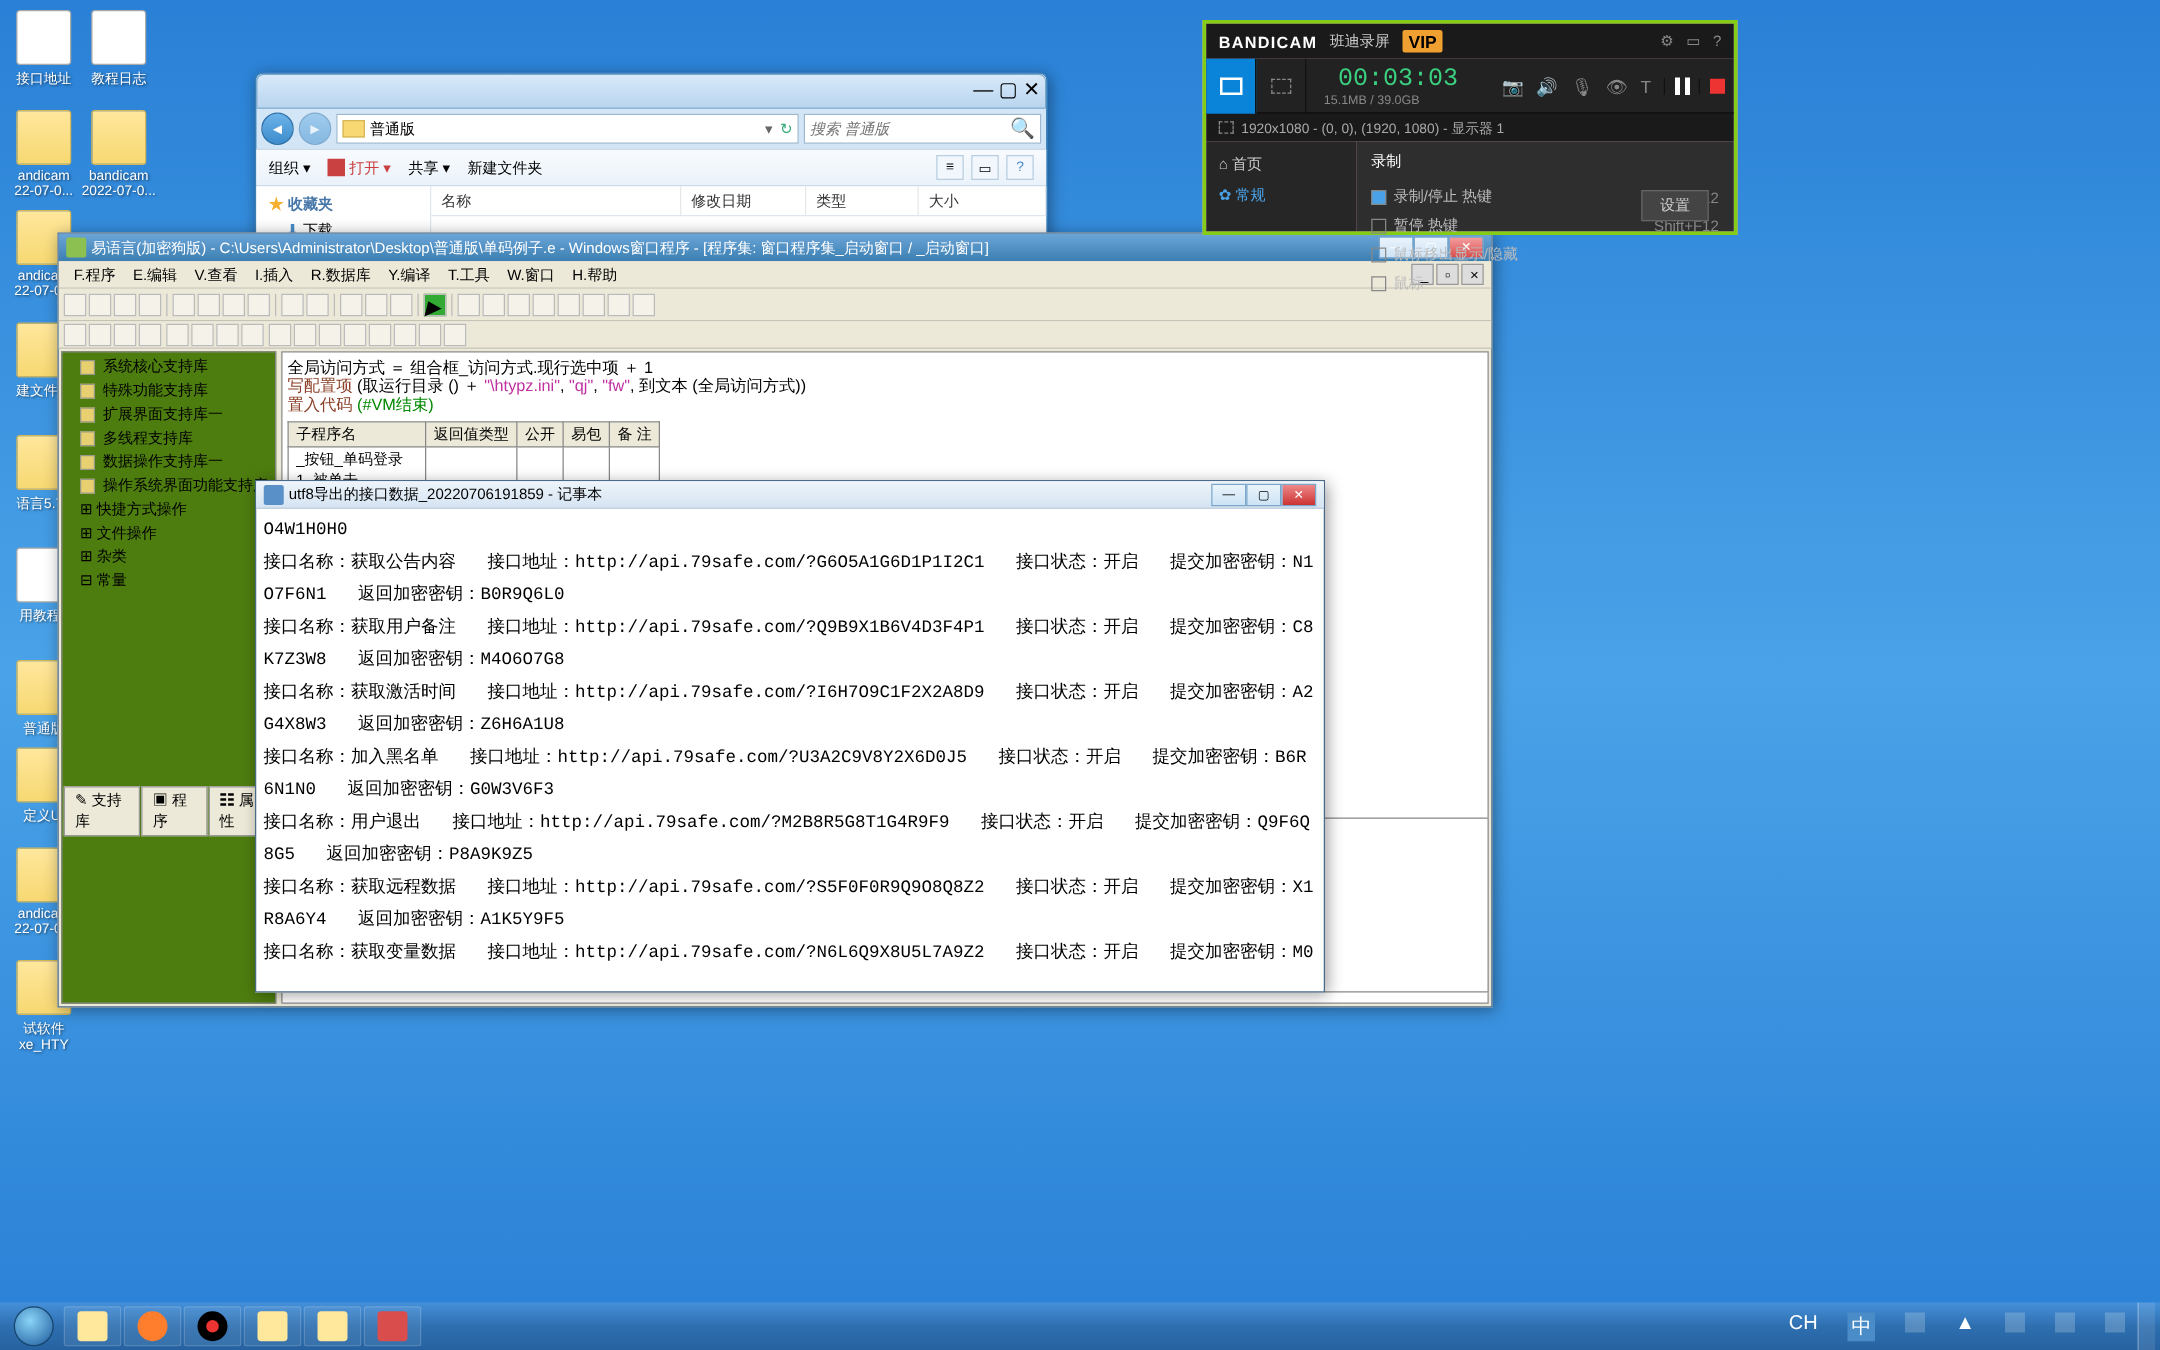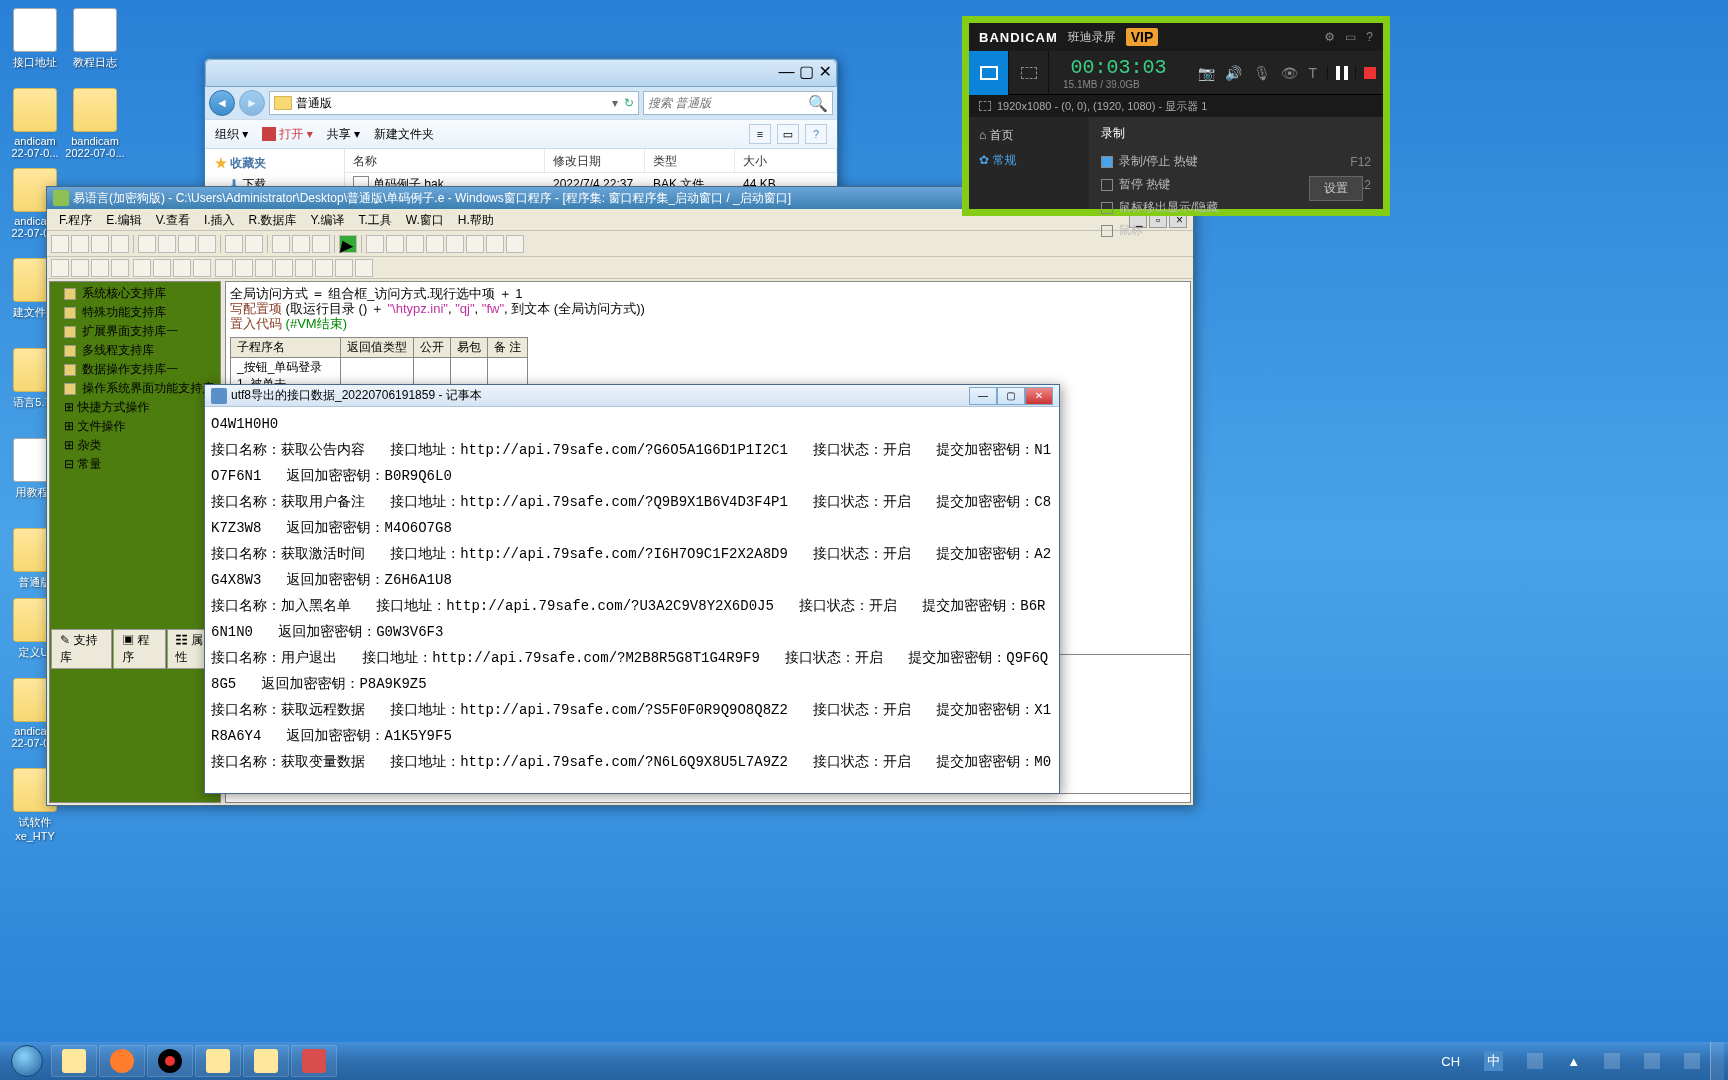"BANDICAM" .band { border: 7px solid #84cc16 -> 3px solid #84cc16; height: 200px -> 172px }
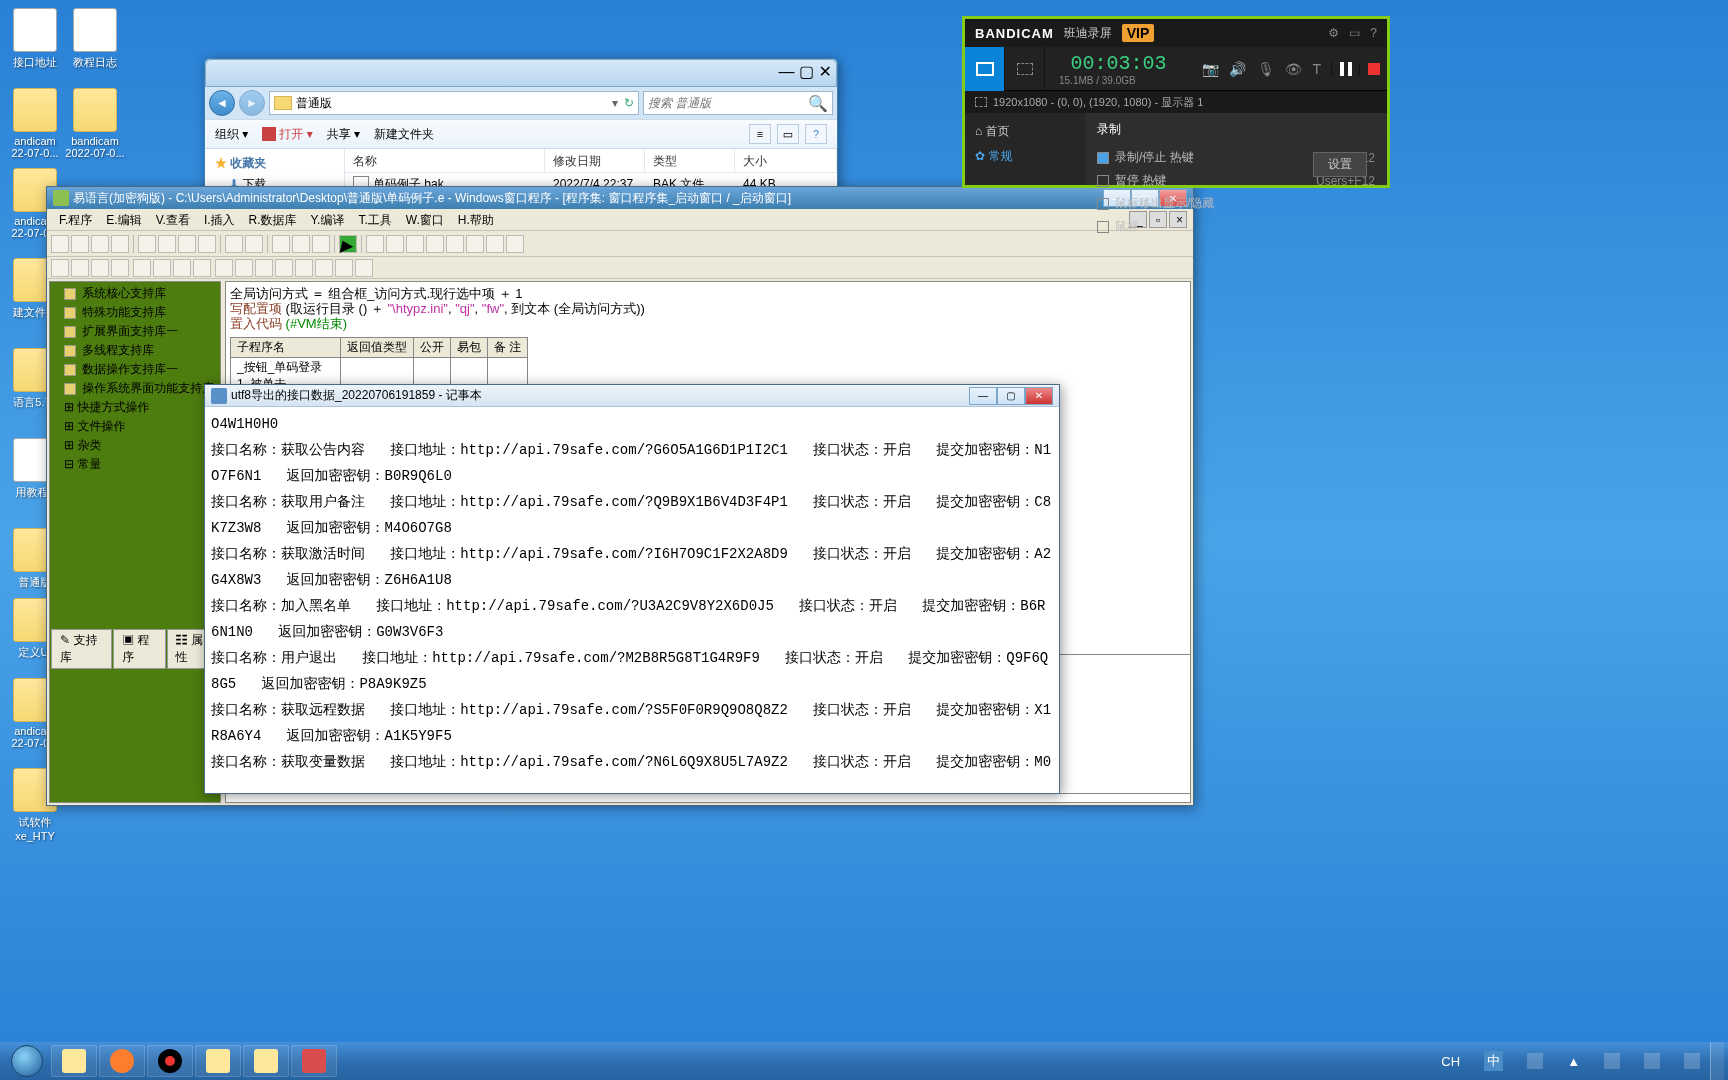"单码例子.bak" div.row { html: <div> <div><span></span><span>单码例子.bak</span></div> <div>2022/7/4 22:37</div> <div>BAK 文件</div> <div>44 KB</div> </div> -> none }
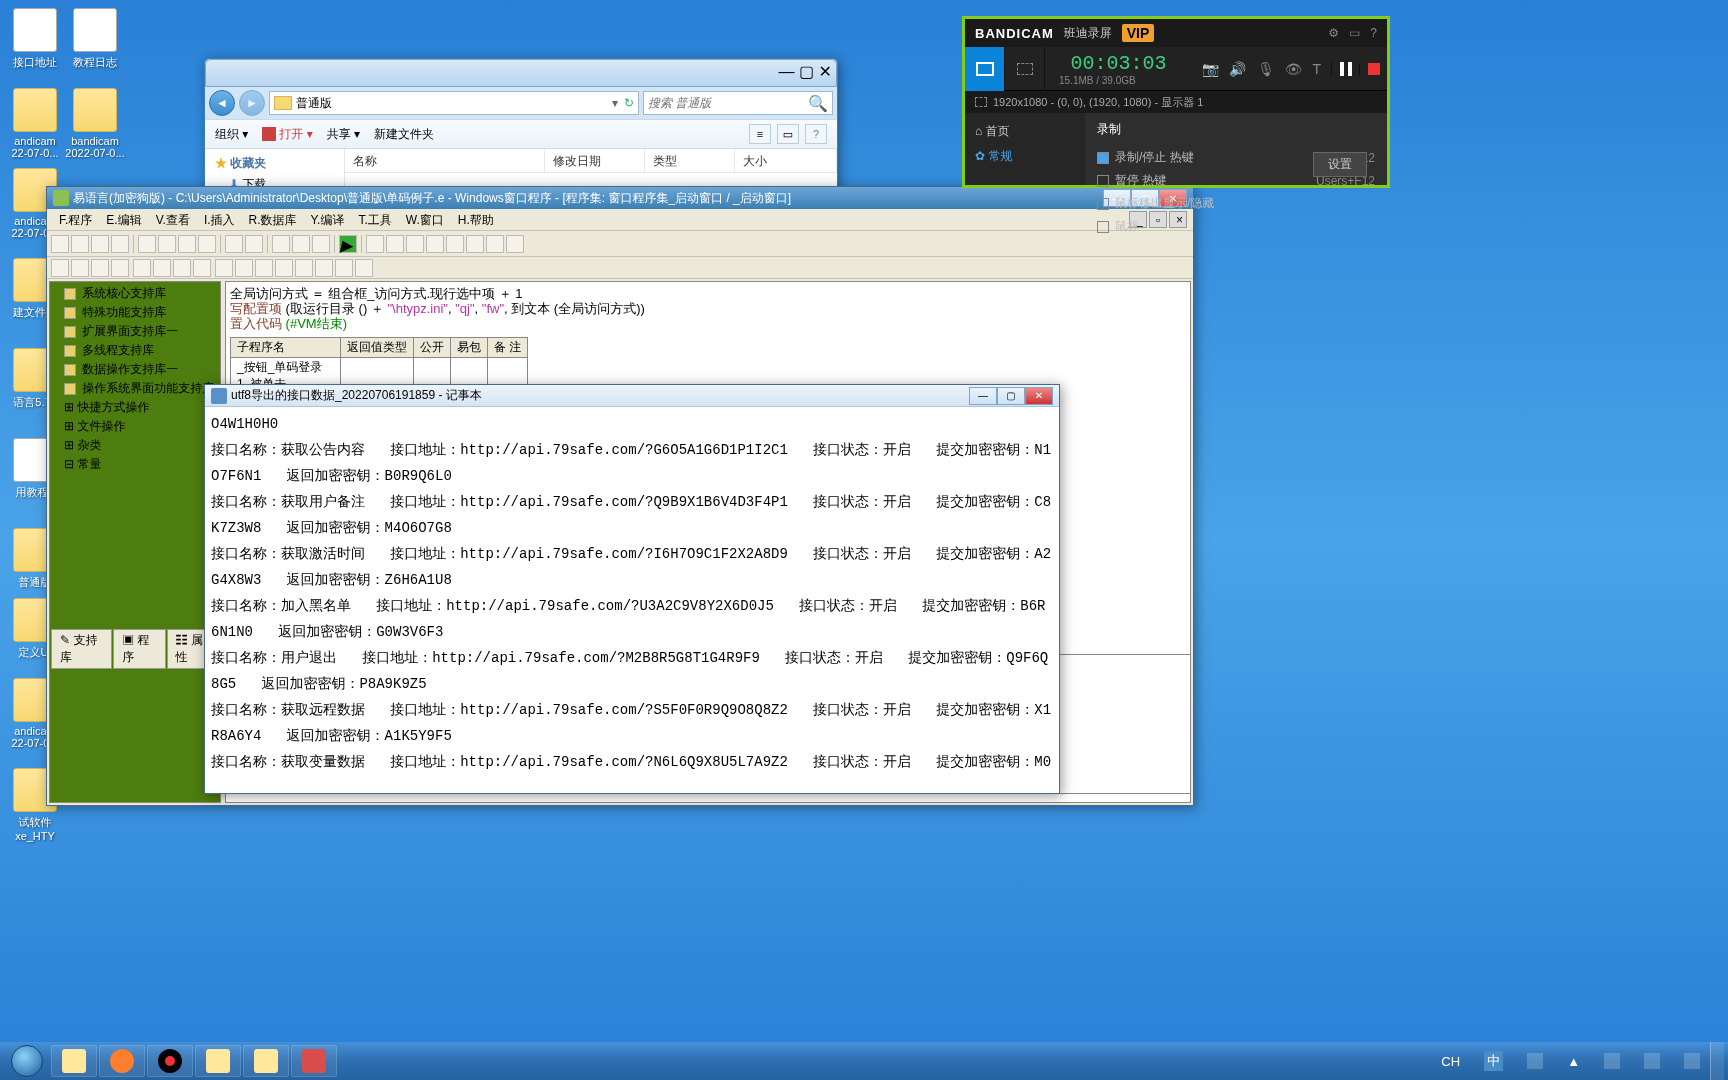"Users+F12" span.key { text: Users+F12 -> Shift+F12 }
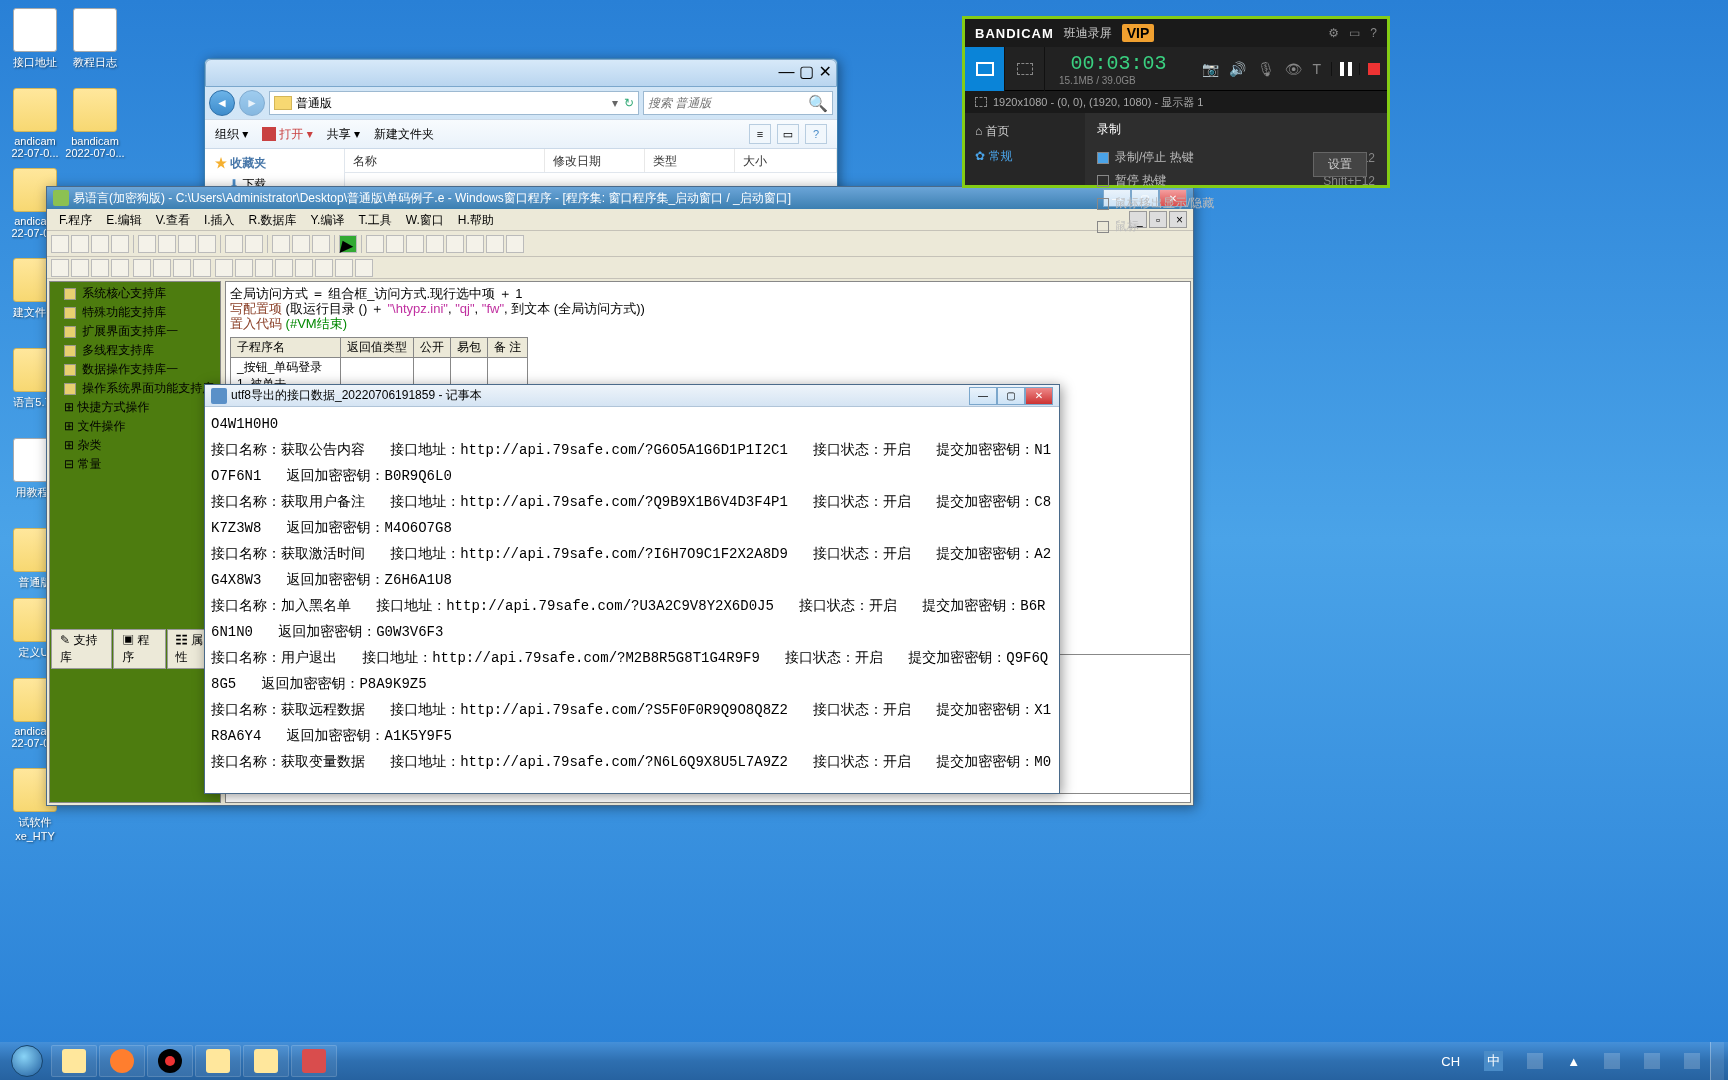"CH" .taskbar .tray { align-items: center -> none; font-size: 13px -> 16px }
